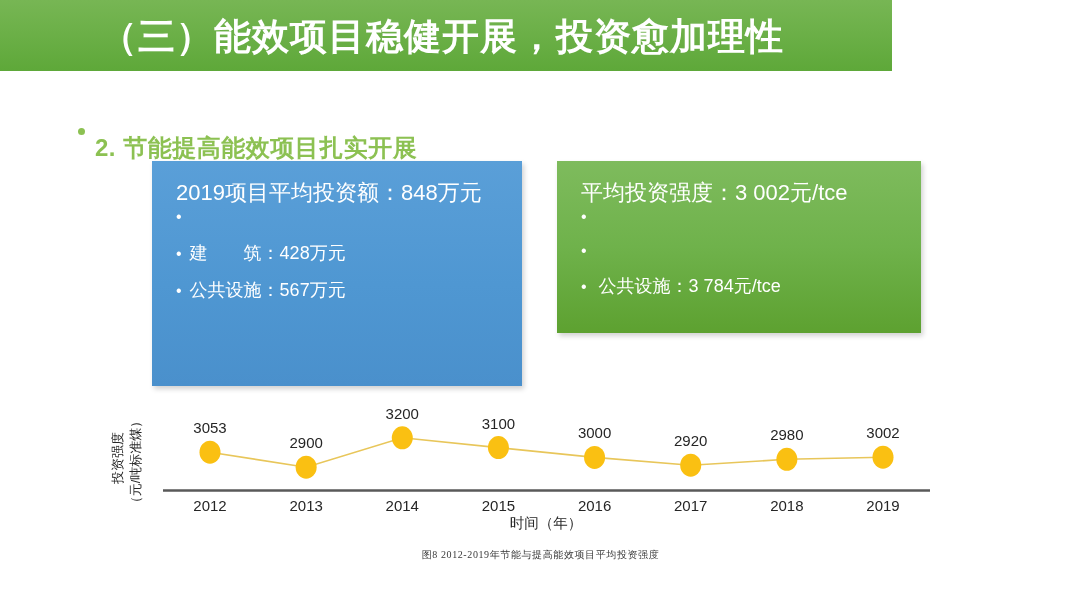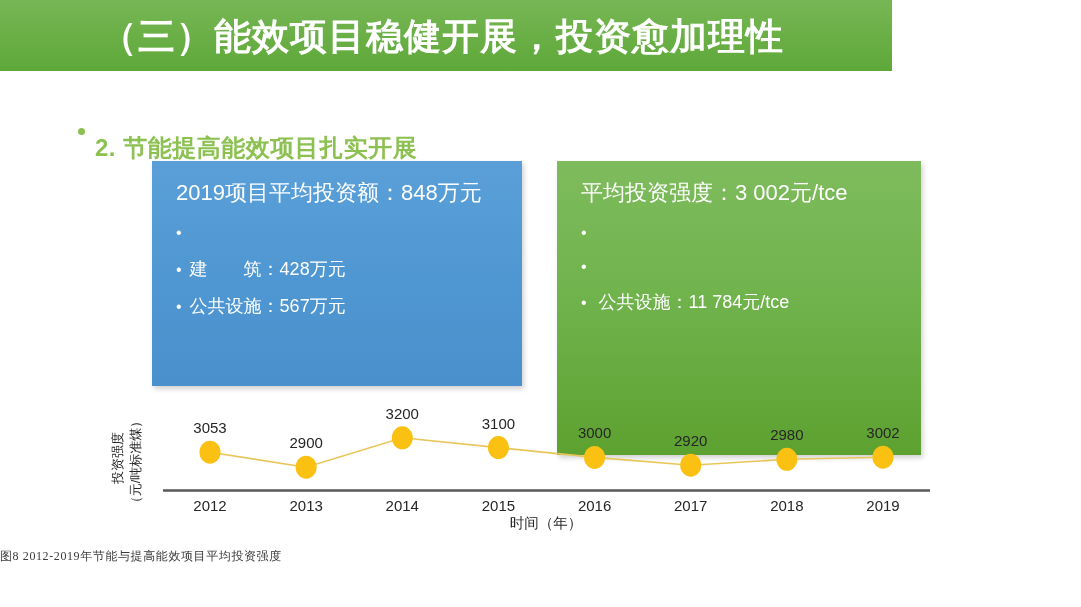"2019项目平均投资额：848万元" .box-title { margin-bottom: 20px -> 4px }
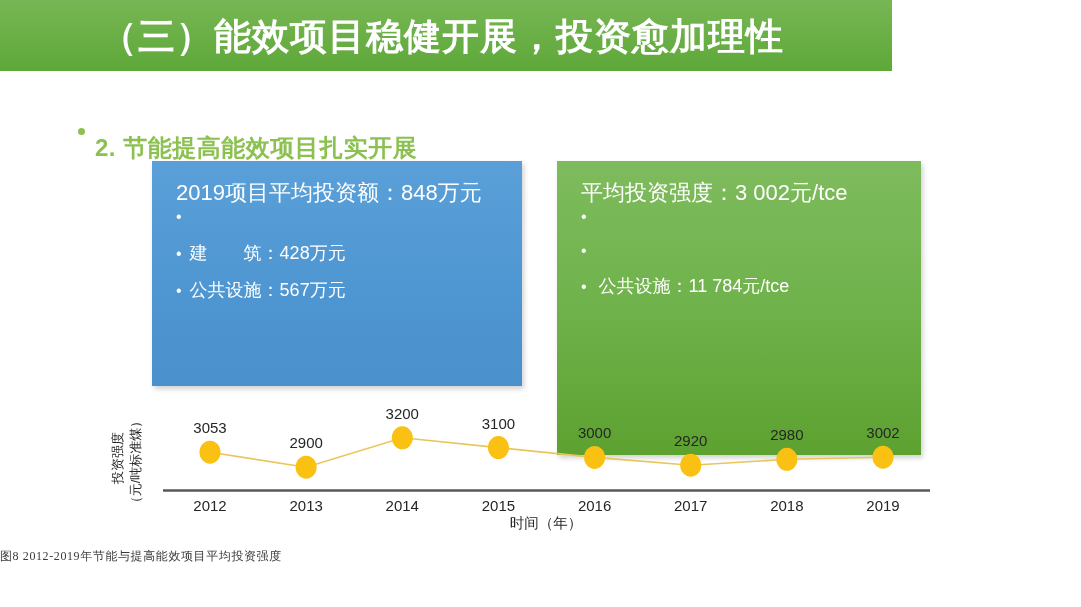"平均投资强度：3 002元/tce" #box-green { height: 294px -> 172px }
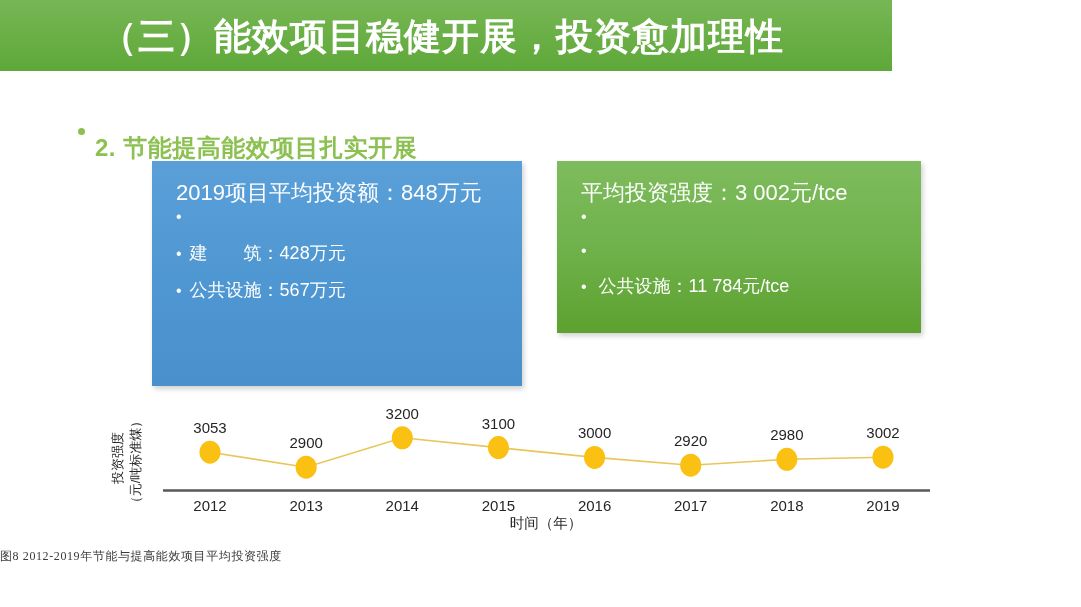"公共设施：11 784元/tce" span { text: 11 784 -> 3 784 }
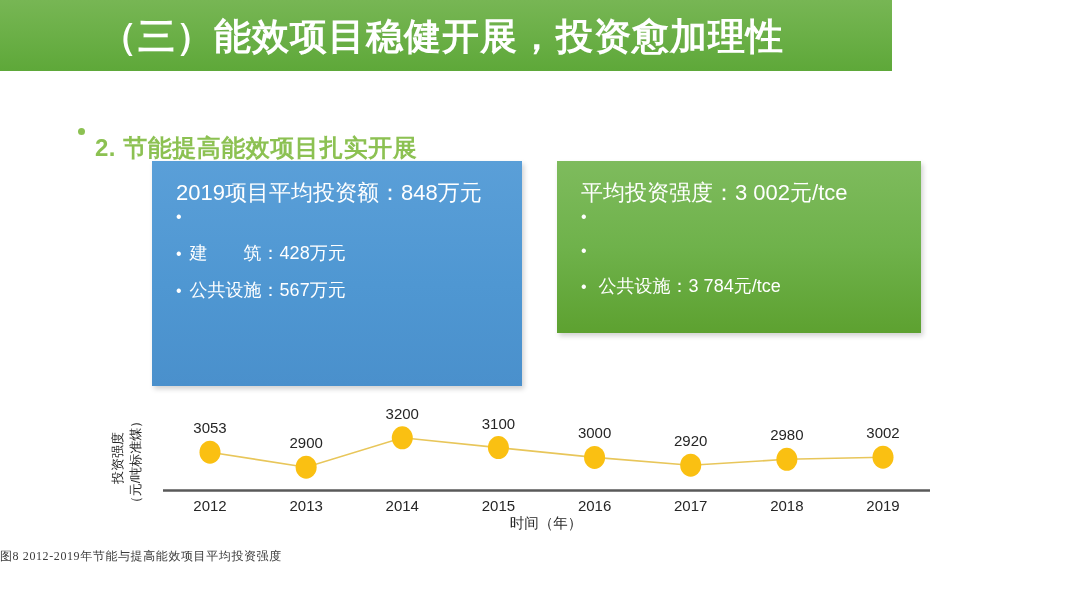"图8 2012-2019年节能与提高能效项目平均投资强度" #chart-caption { font-size: 12px -> 10px; text-align: none -> center }
